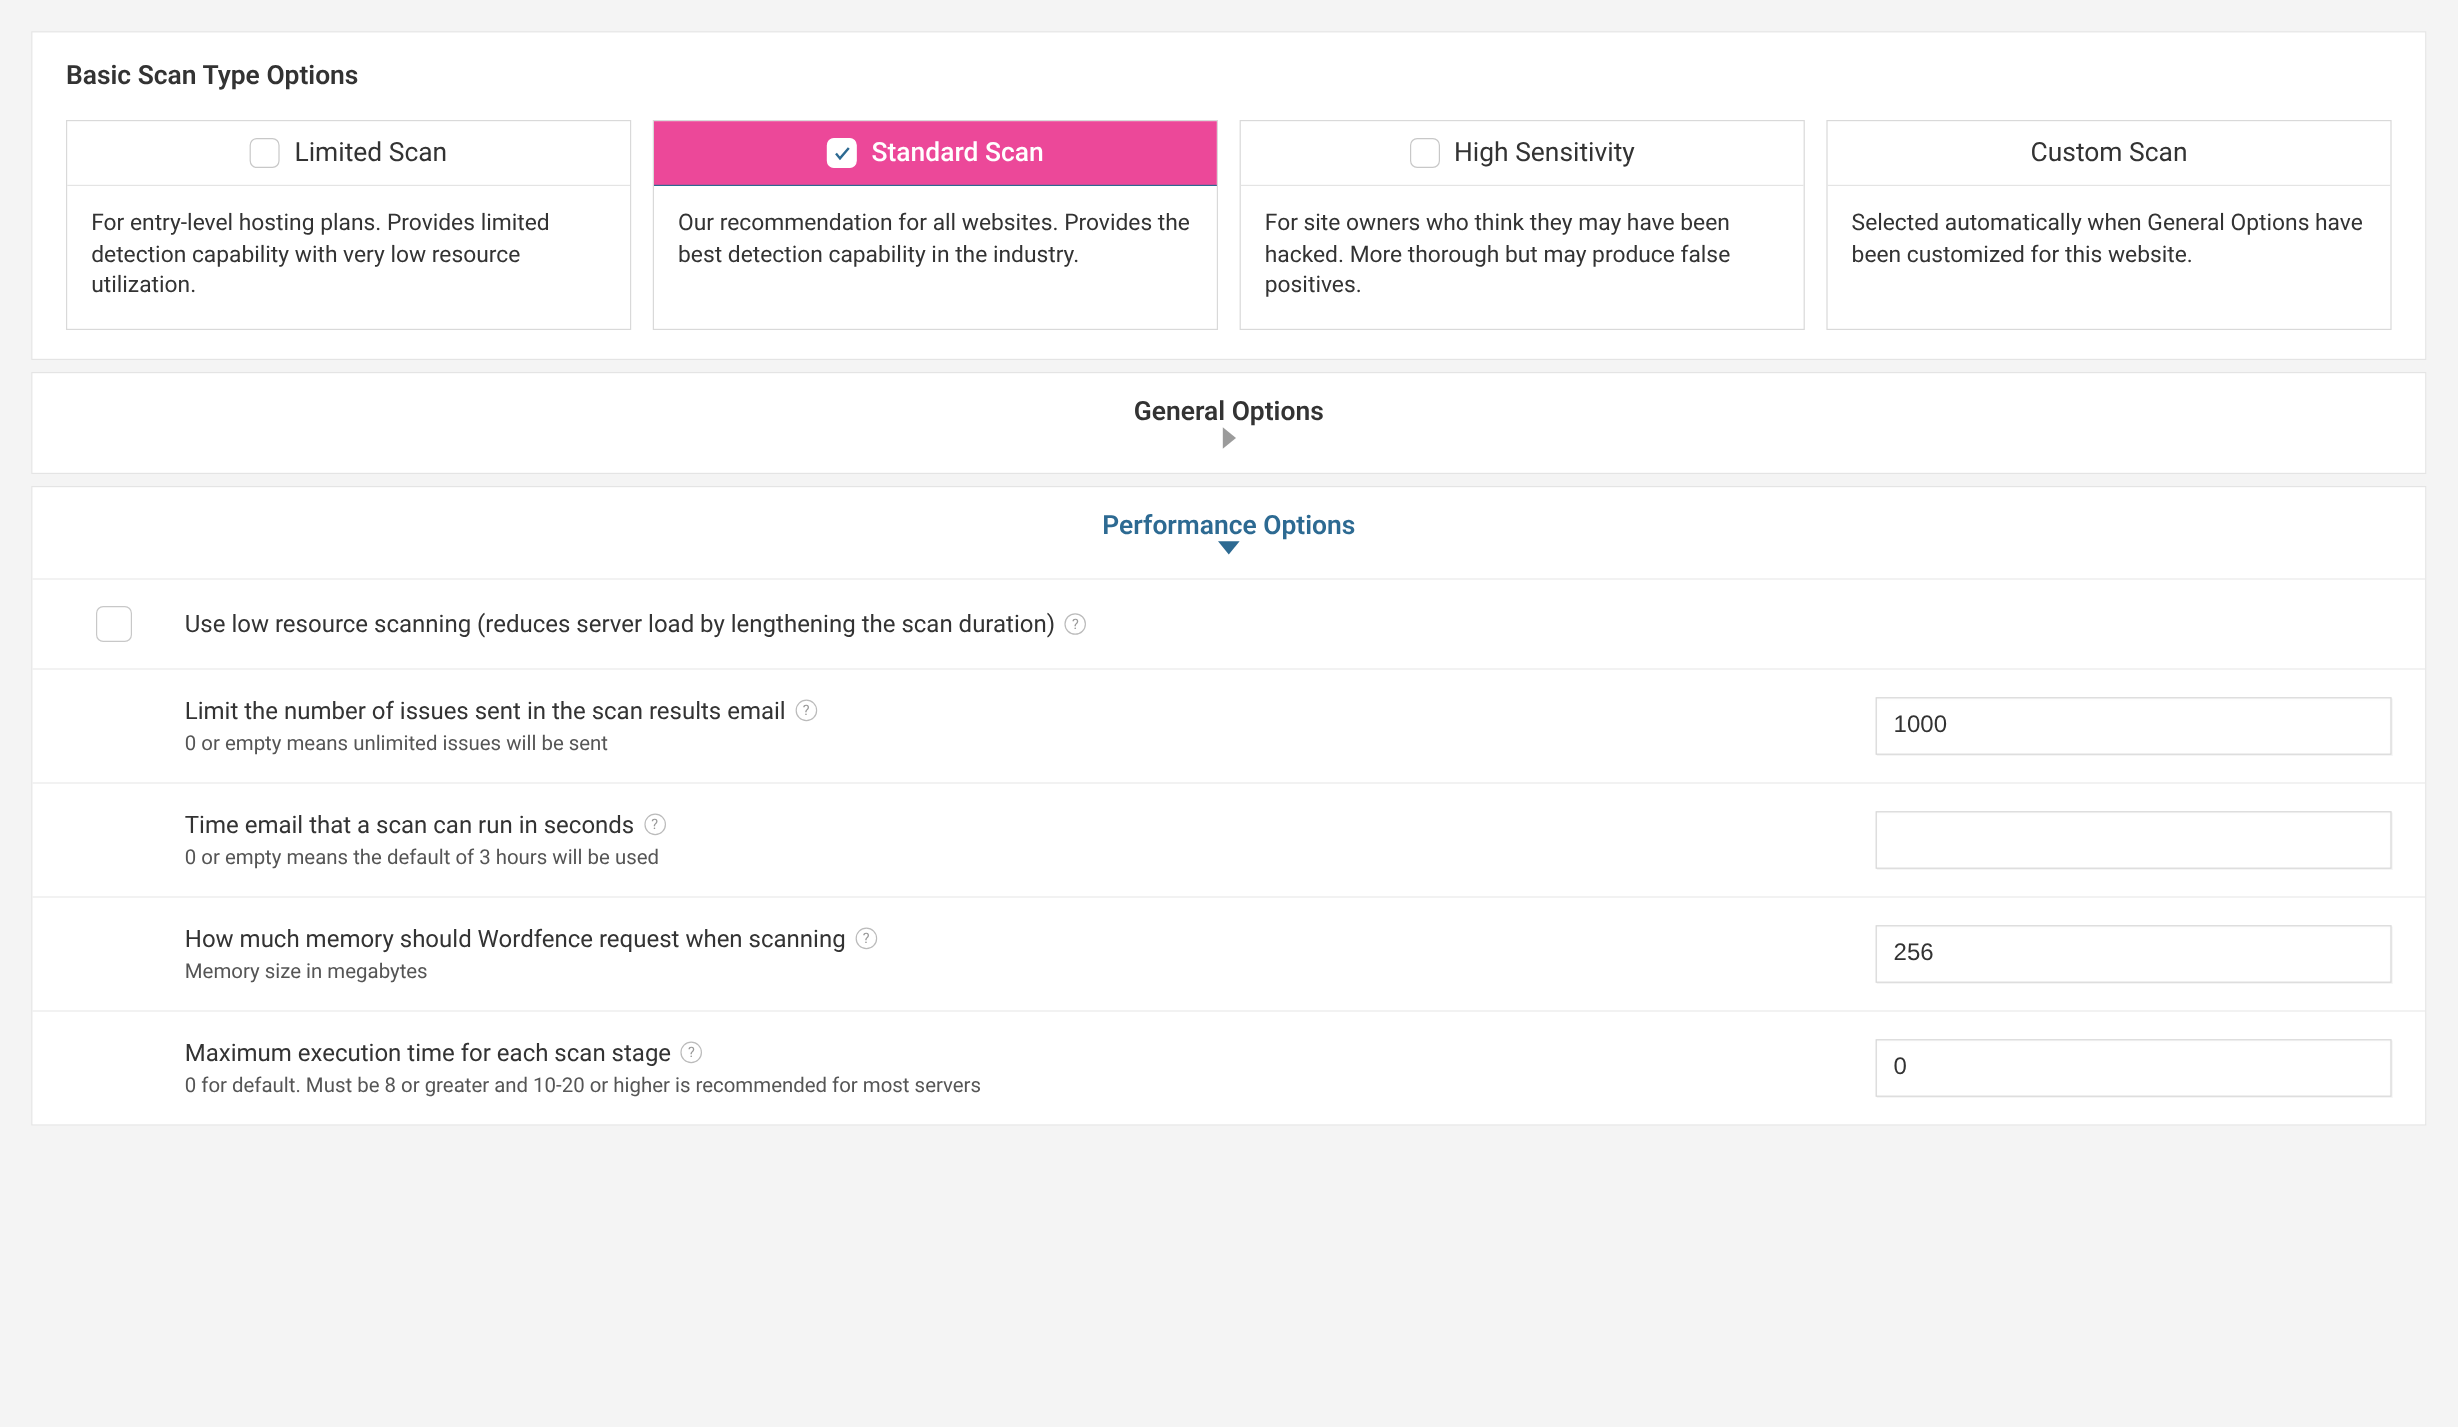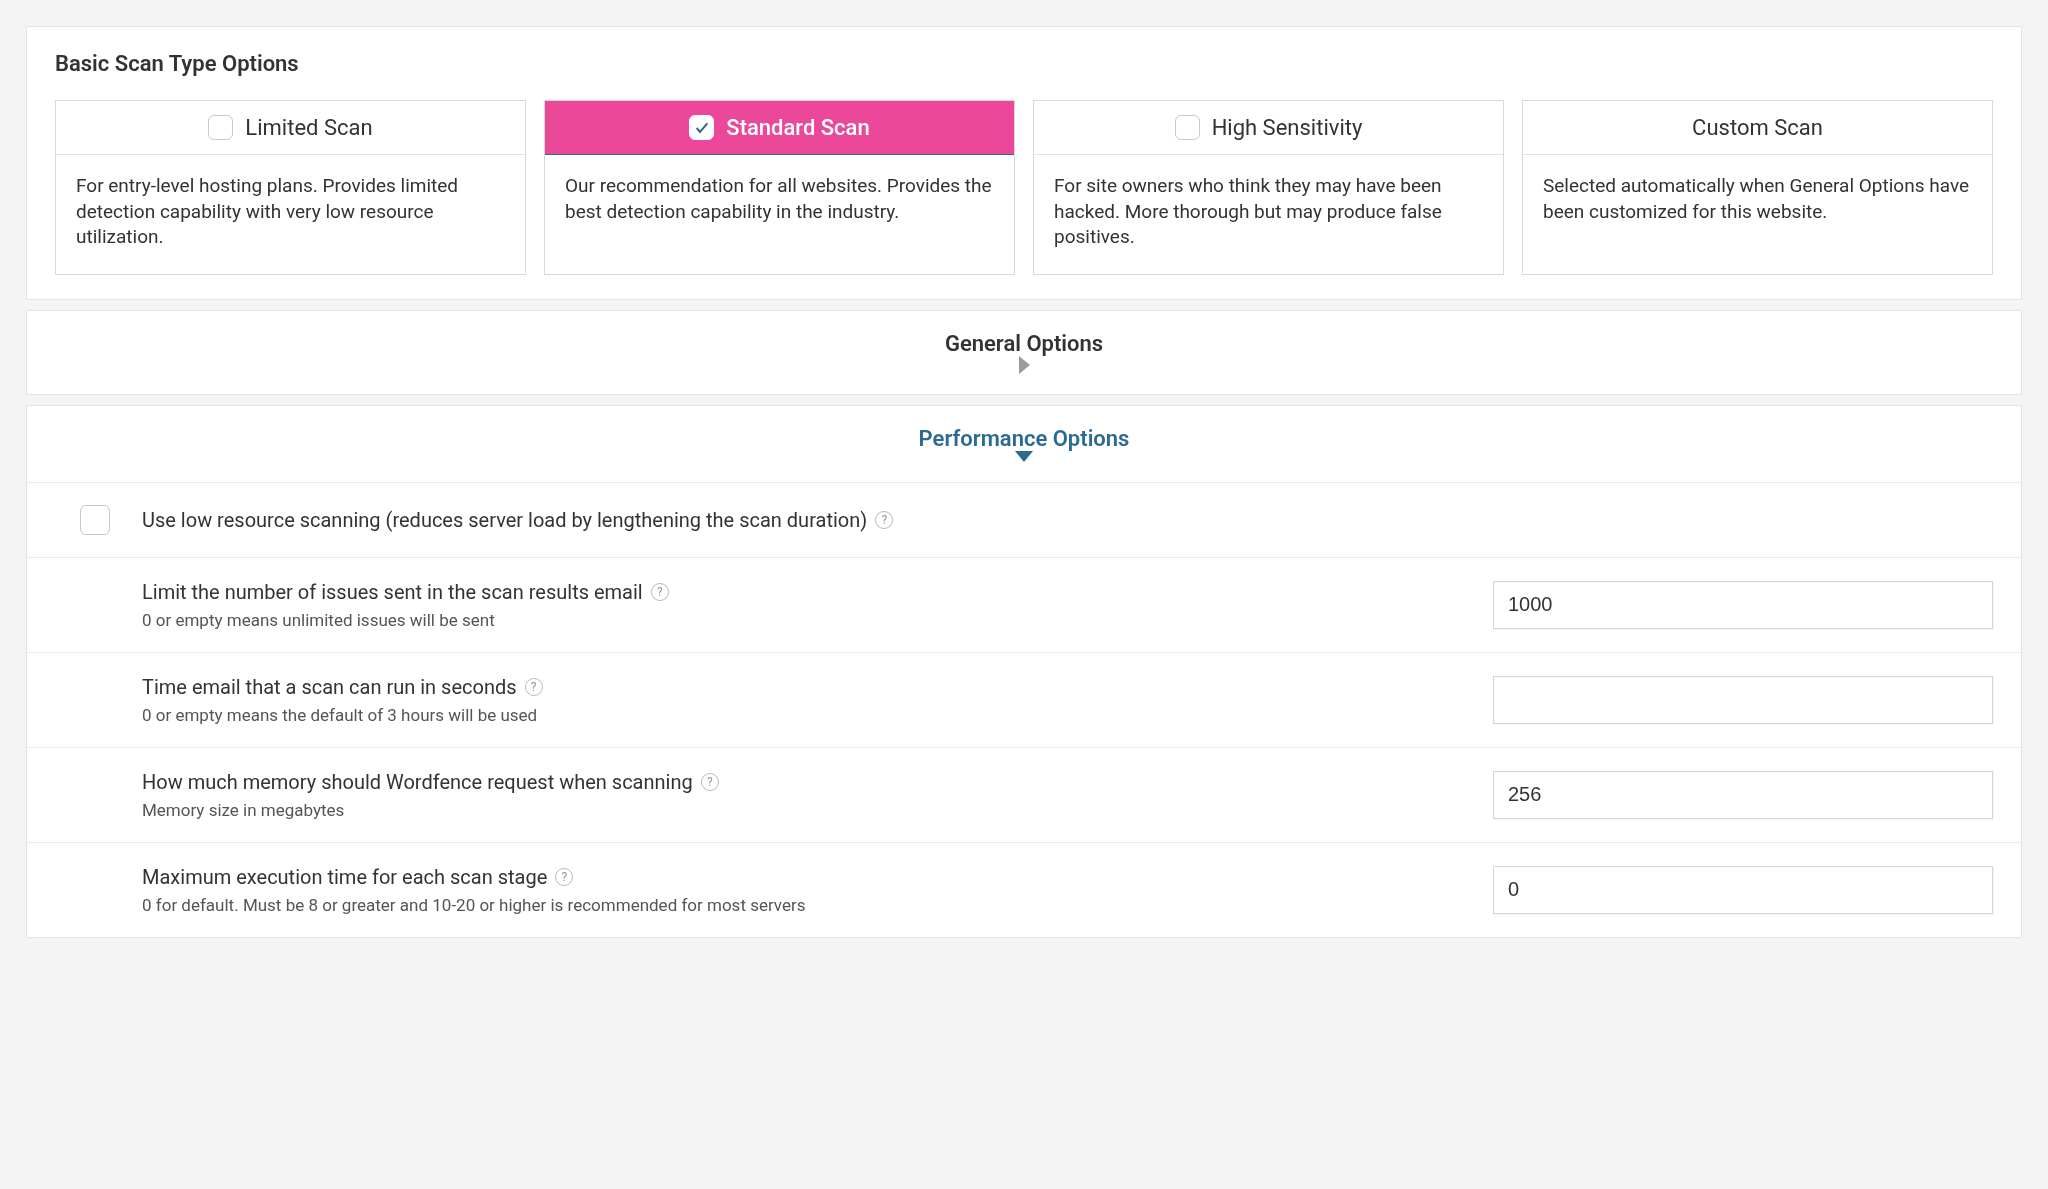"Use low resource scanning (reduces" .opt-row { gap: none -> 12px }
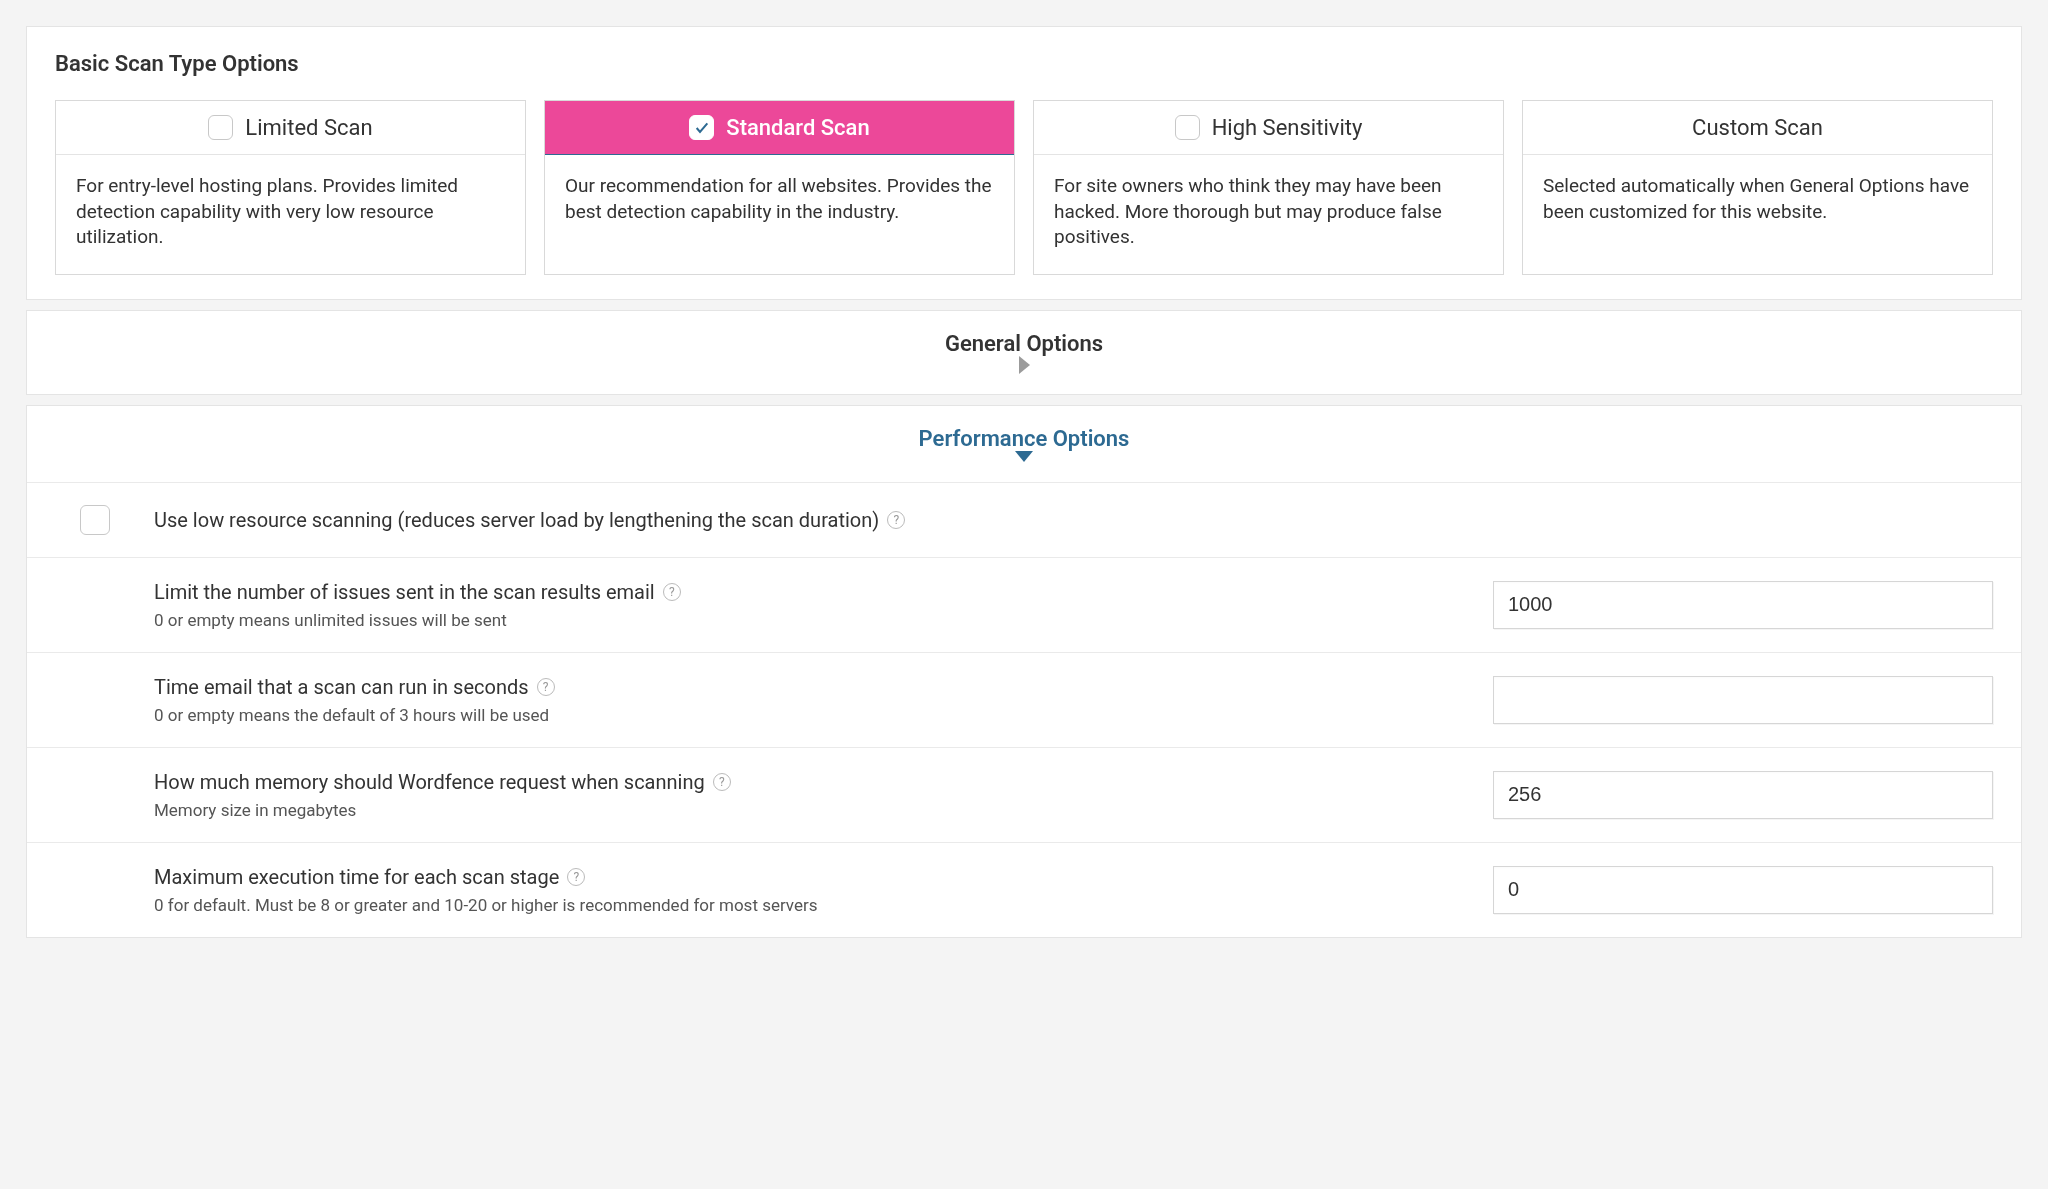"1000" .opt-input-col { width: 500px -> 430px }
